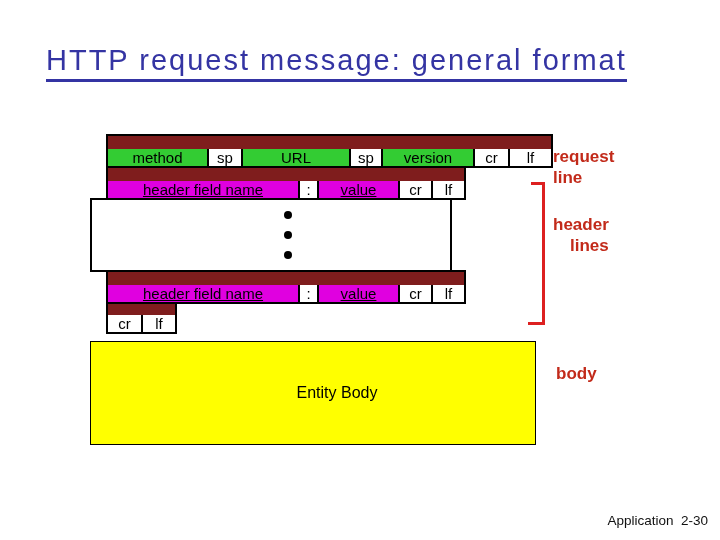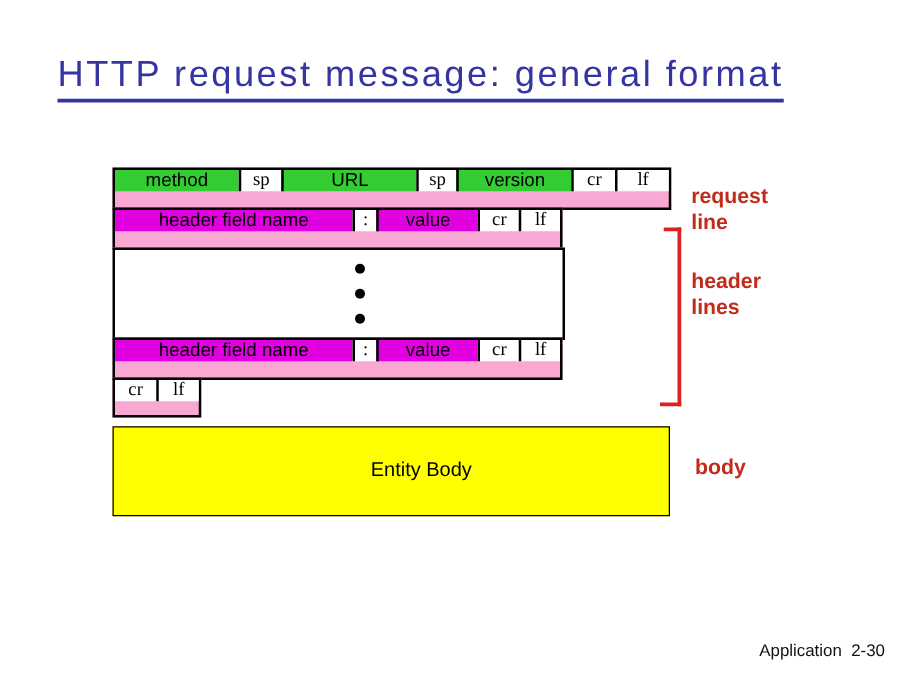"method" .row { align-items: flex-start -> flex-end; background: #f9a8d4 -> #7f1d1d; margin-left: none -> 16px }
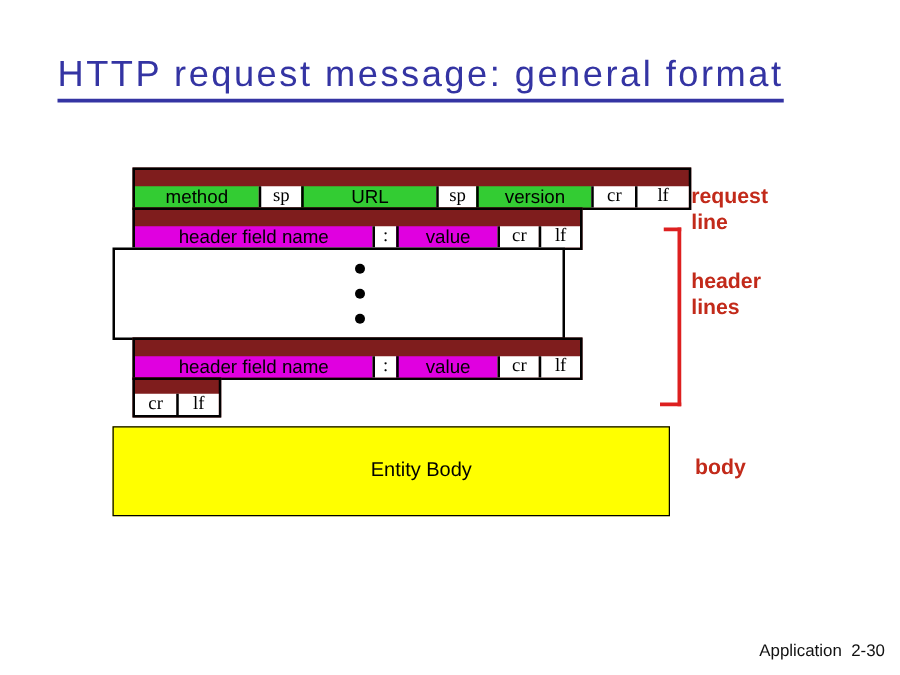"sp" .cell.white { font-family: Liberation Serif, serif -> none }
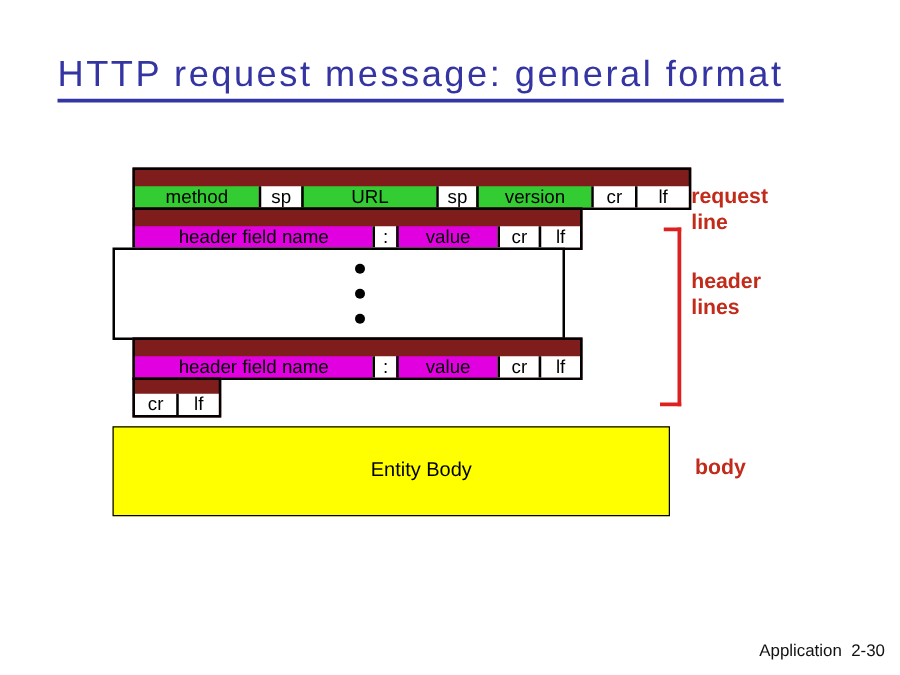"header field name" .cell.magenta { text-decoration: none -> underline }
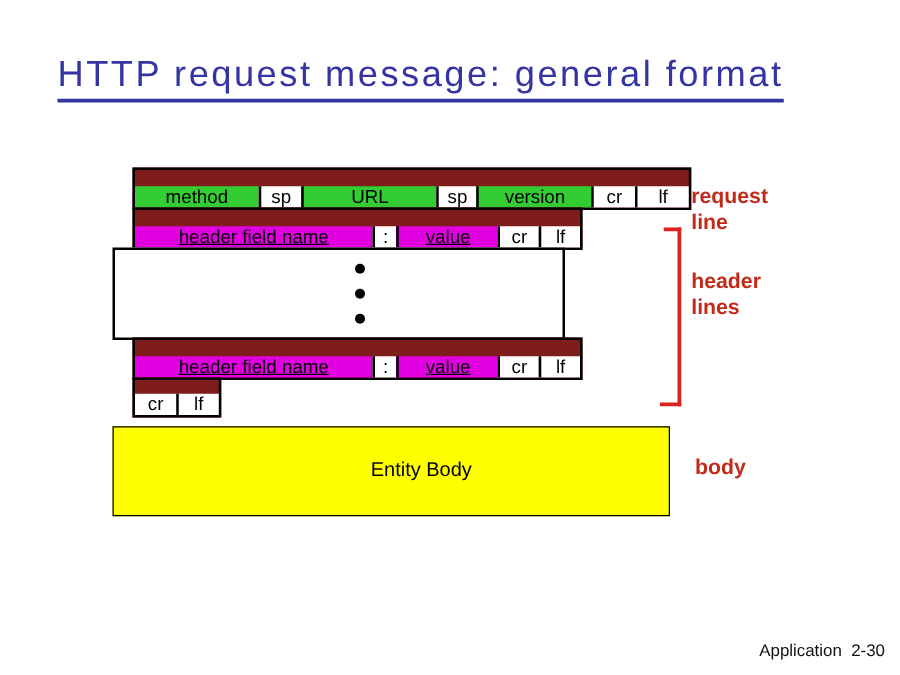"header" .annot-header { text-align: none -> right }
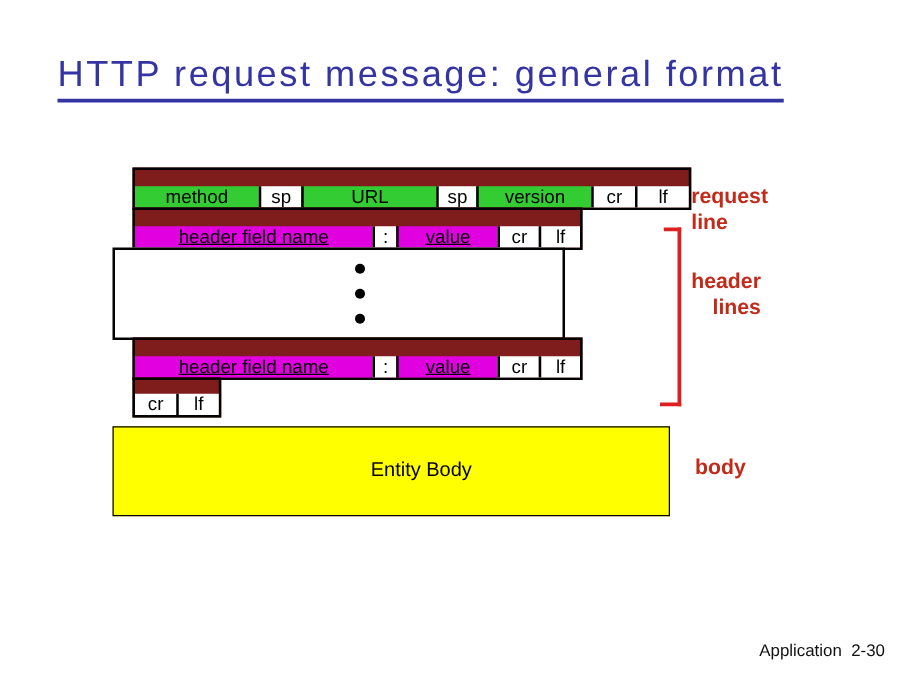"Entity Body" .entity-body { height: 72px -> 104px }
